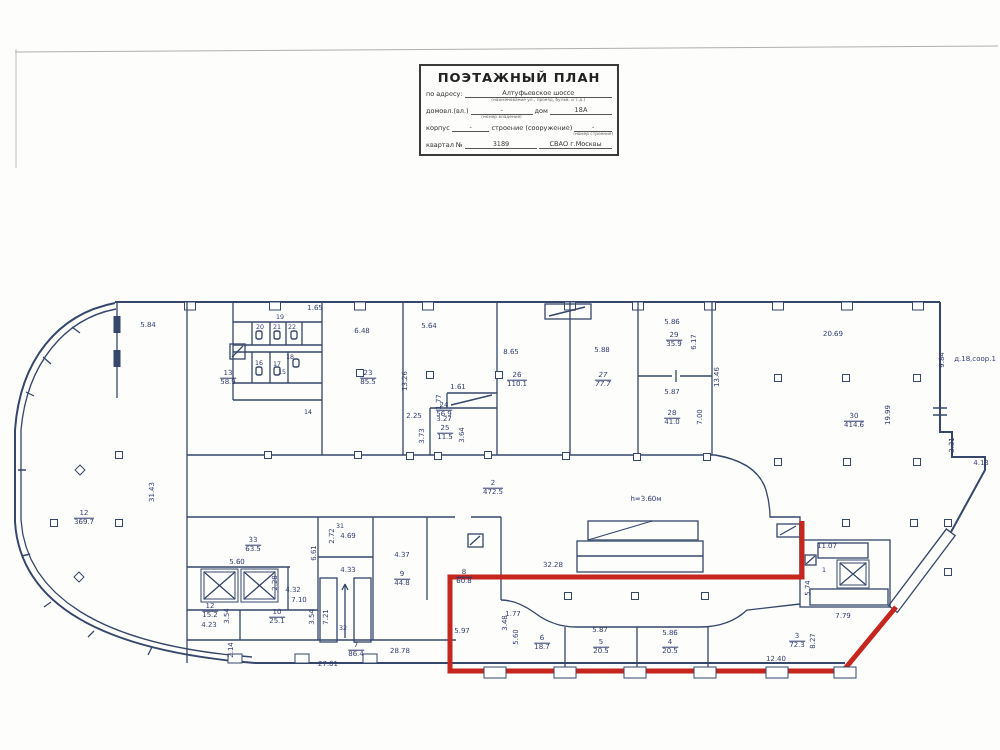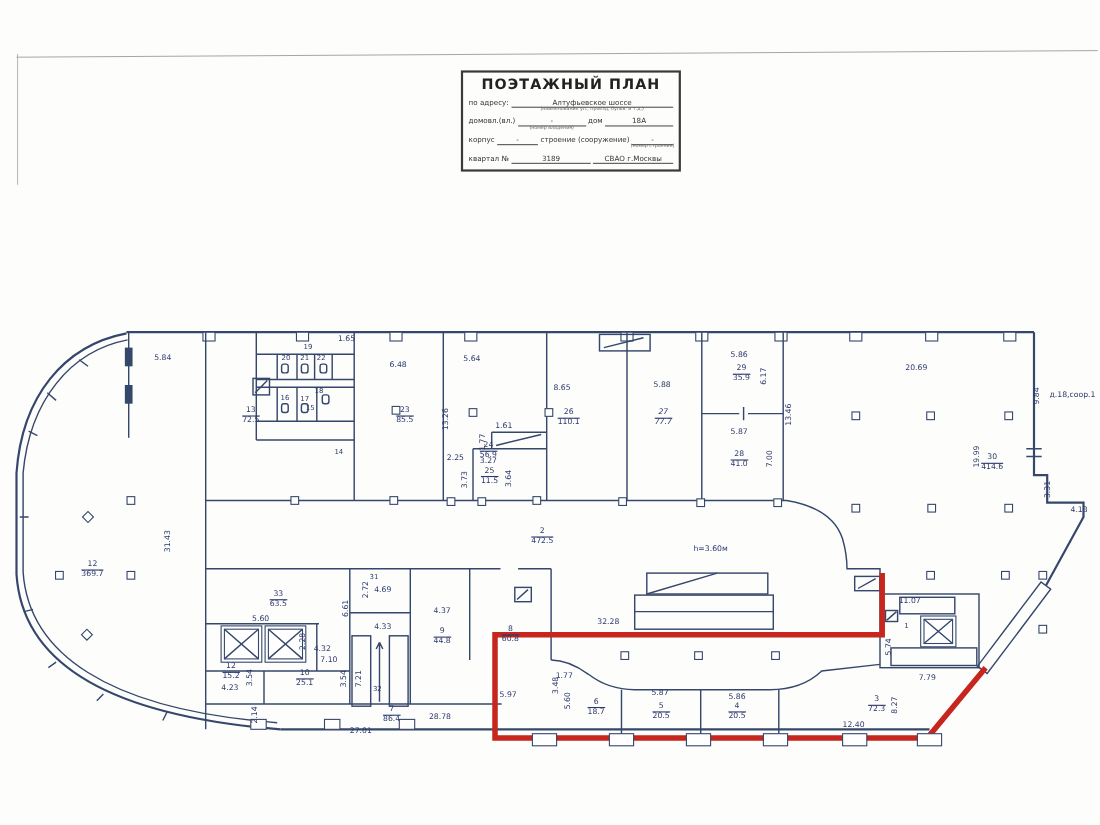"по адресу:" .tb-row { align-items: flex-start -> center }
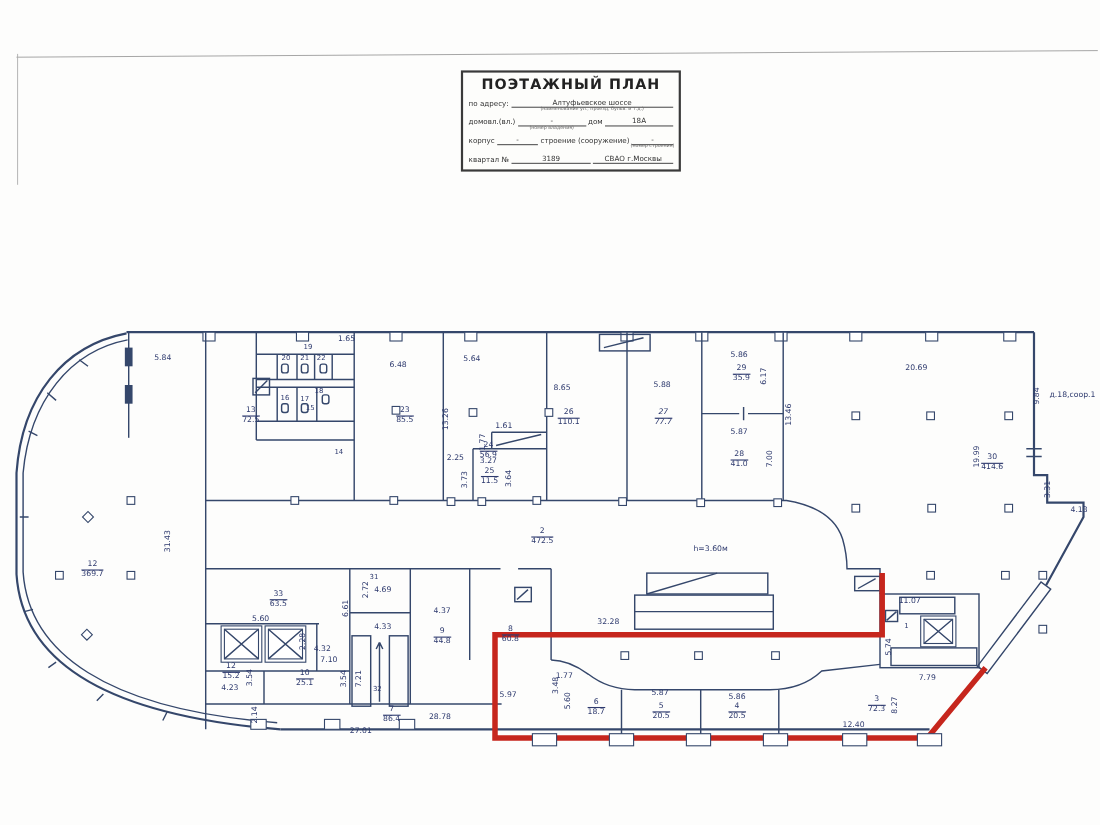"72.5" span.area { text: 72.5 -> 58.9 }
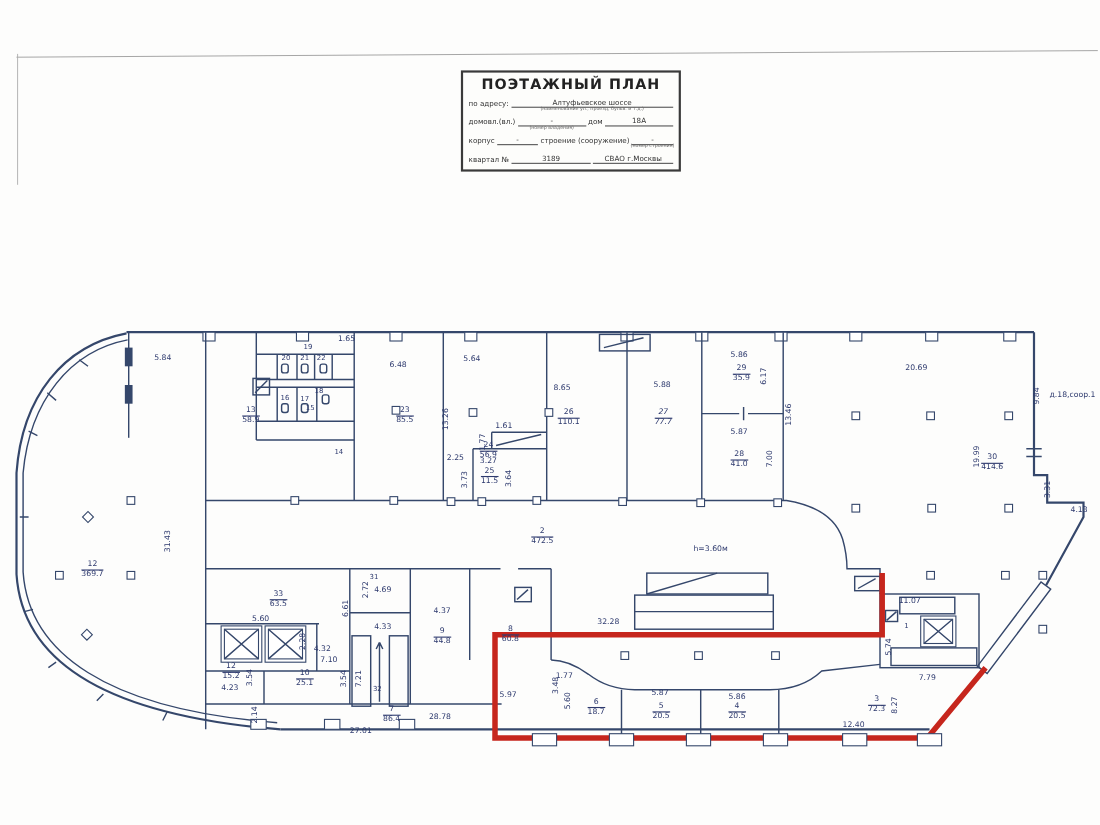"30" div.plab { margin-left: 48px -> none }
